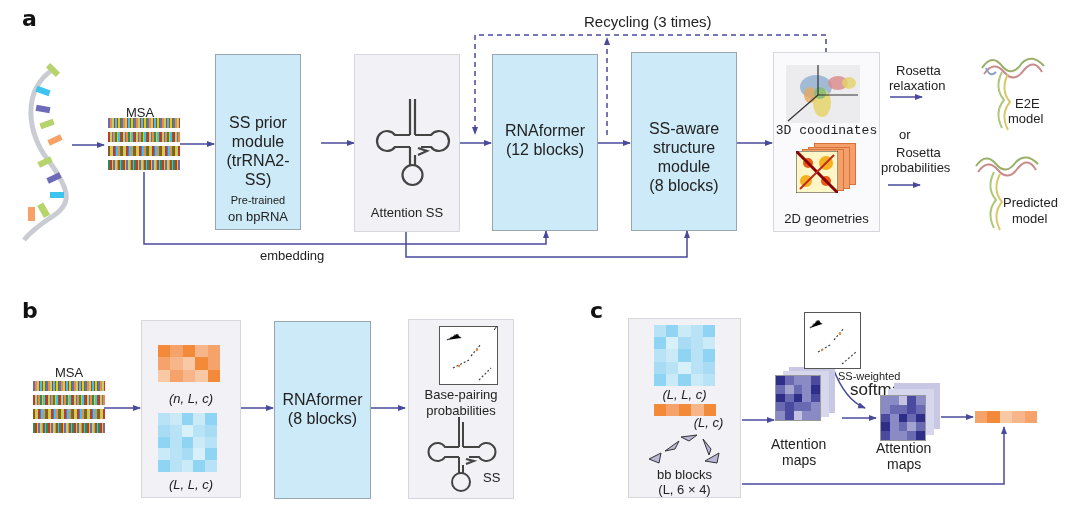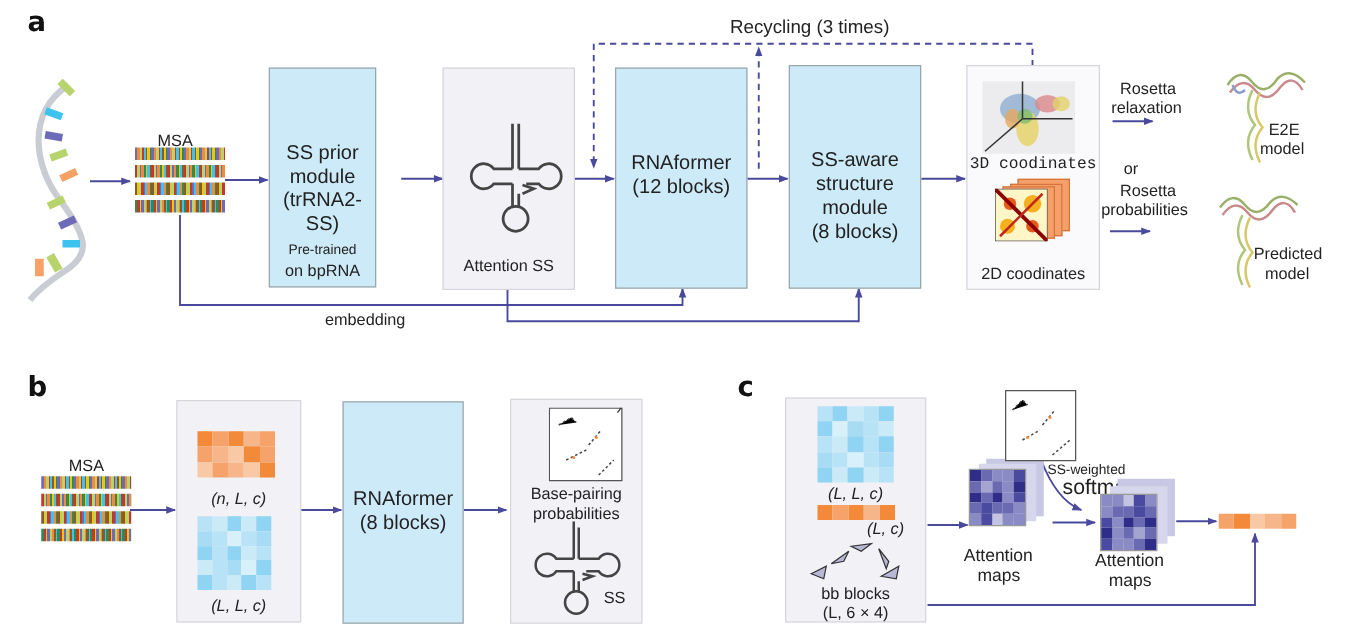"2D coodinates" div.lbl { text: coodinates -> geometries }
